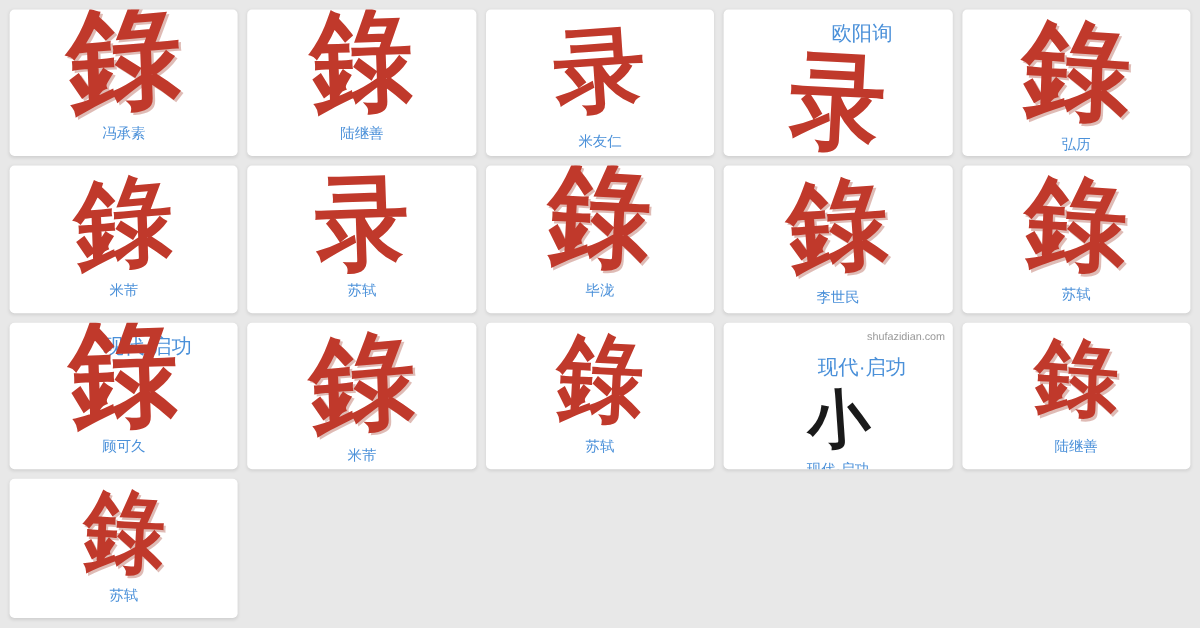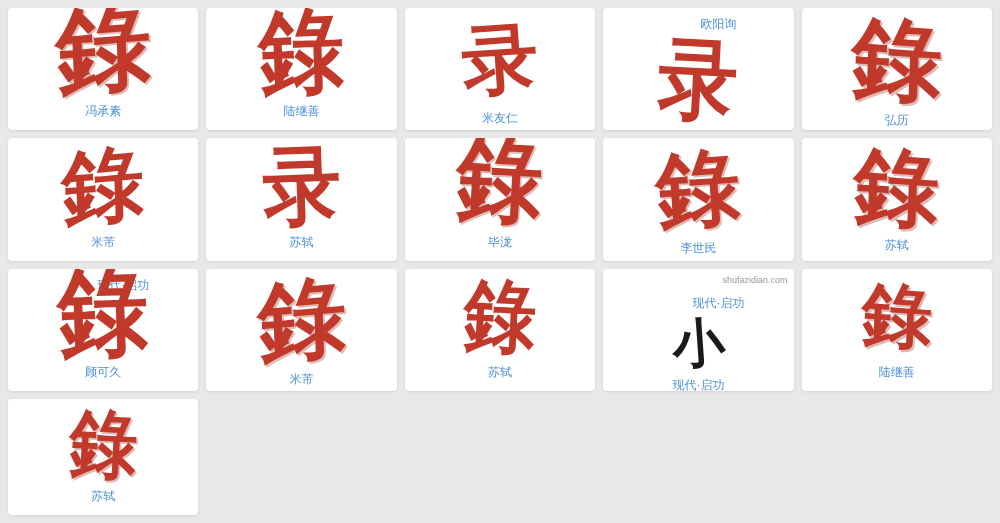"欧阳询" .card-label-top { font-size: 12px -> 17px }
